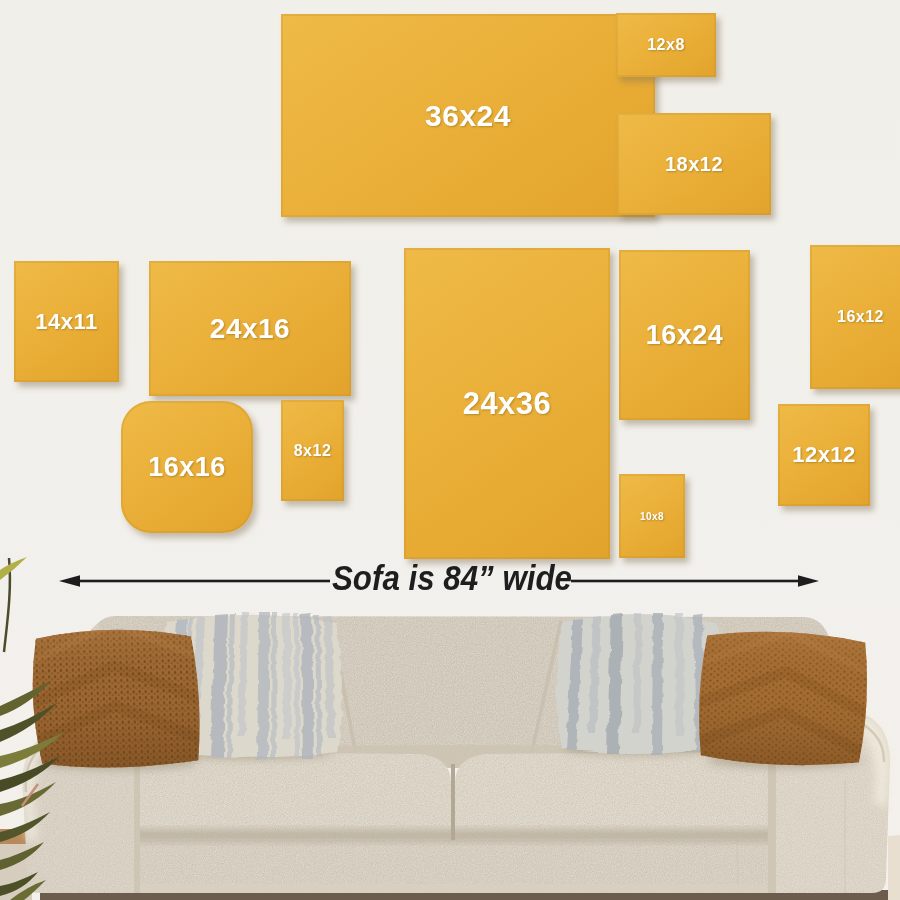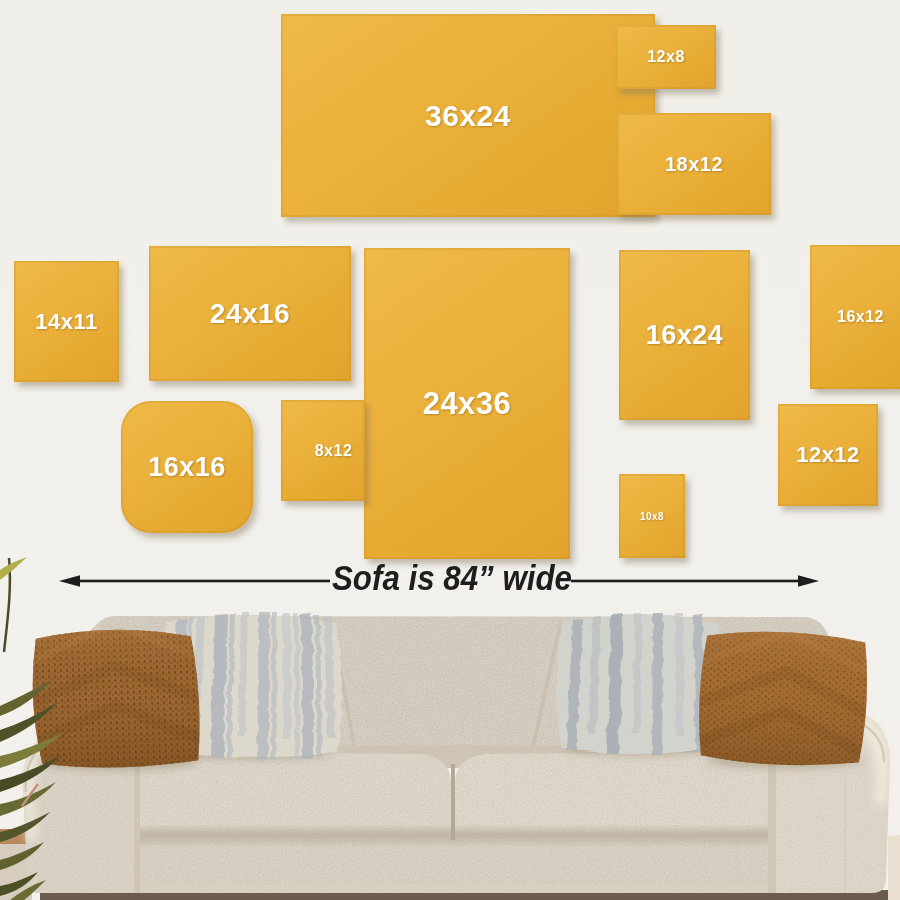"12x8" div.gold { top: 25px -> 13px }
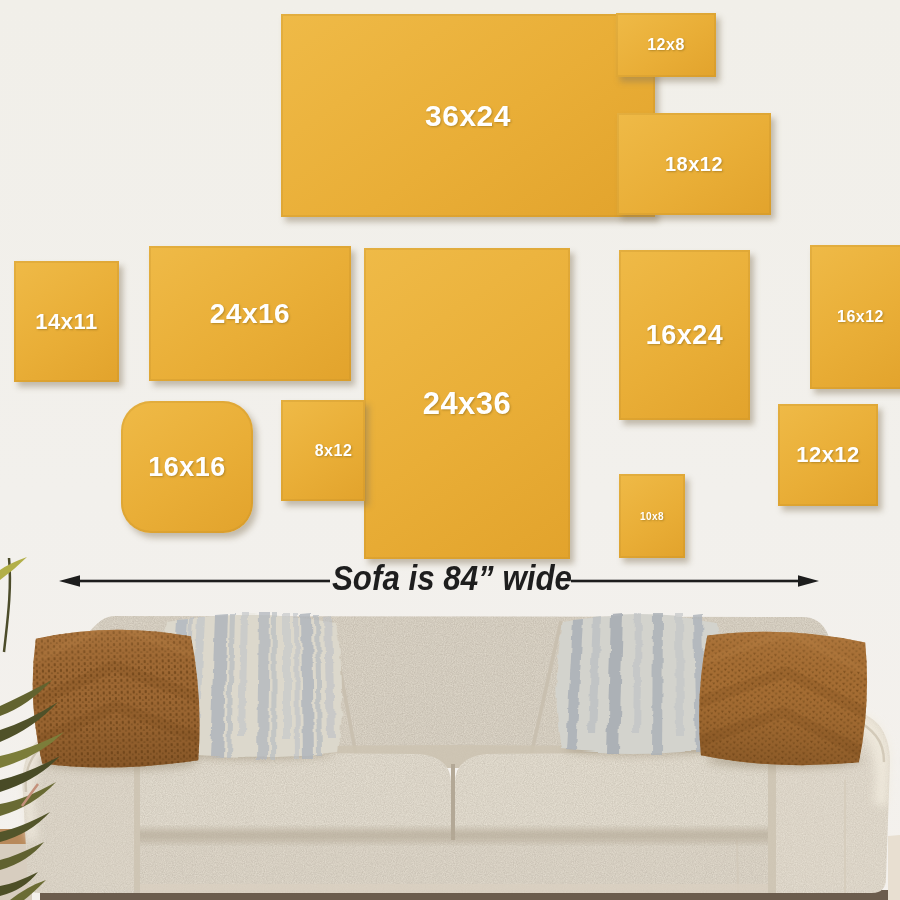"24x16" div.gold { top: 246px -> 261px }
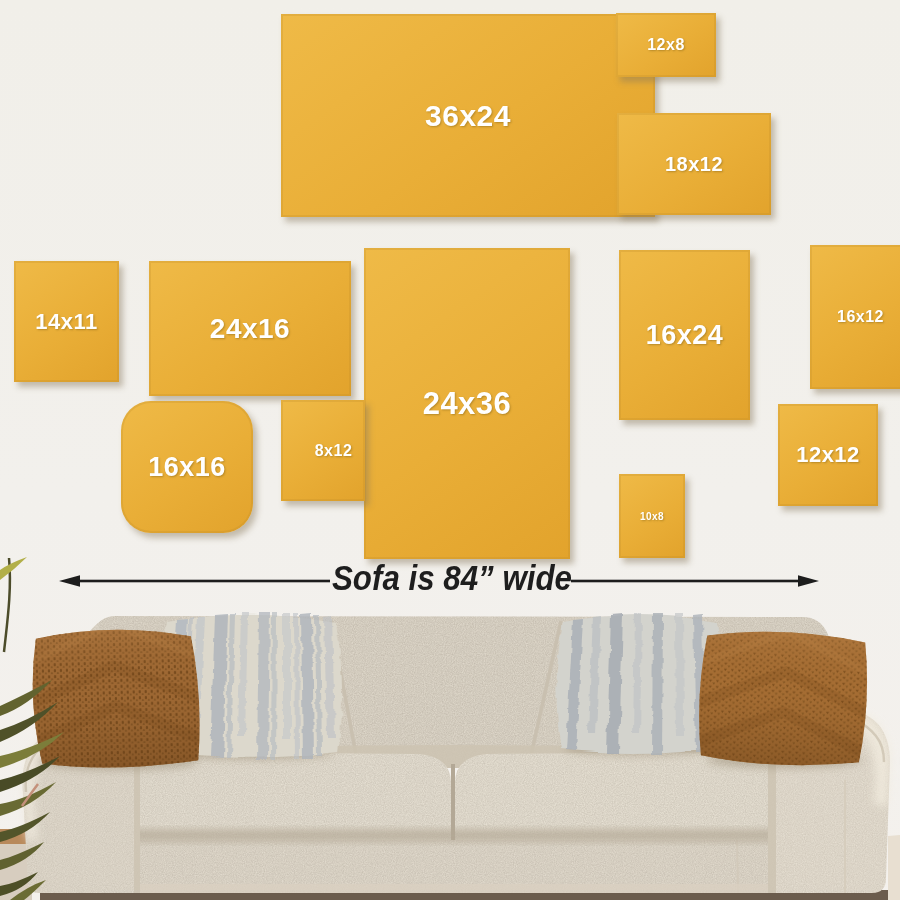"24x36" div.gold { left: 364px -> 404px }
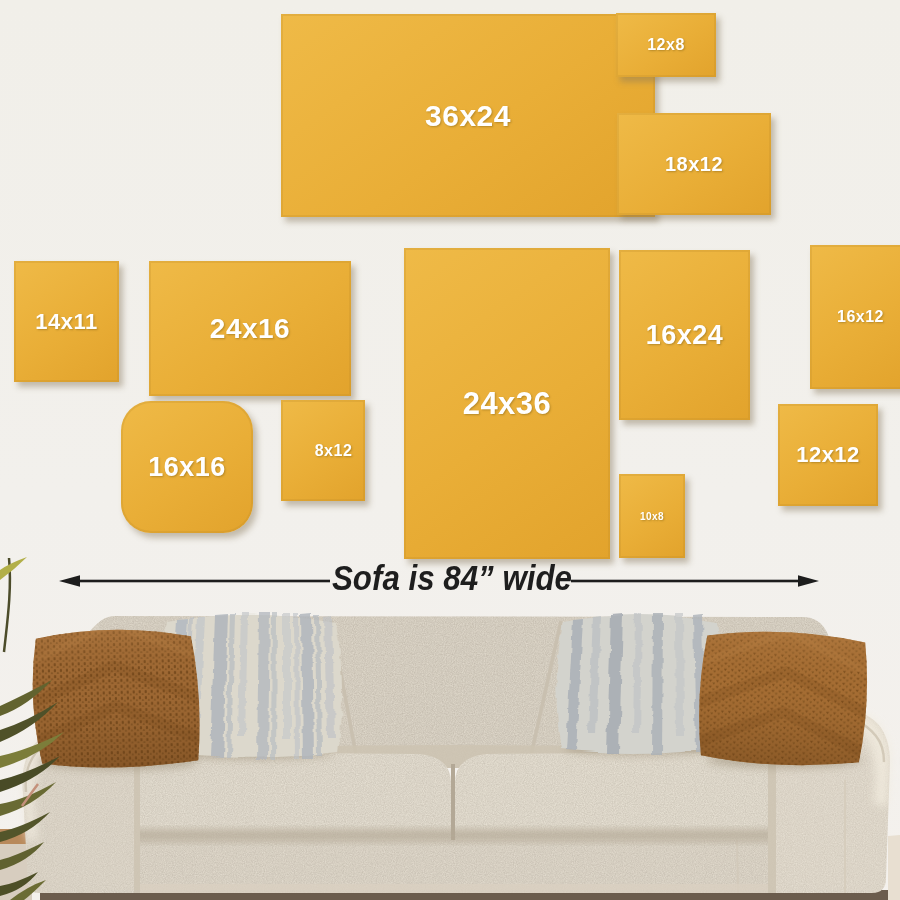"8x12" div.gold { padding-left: 21px -> none }
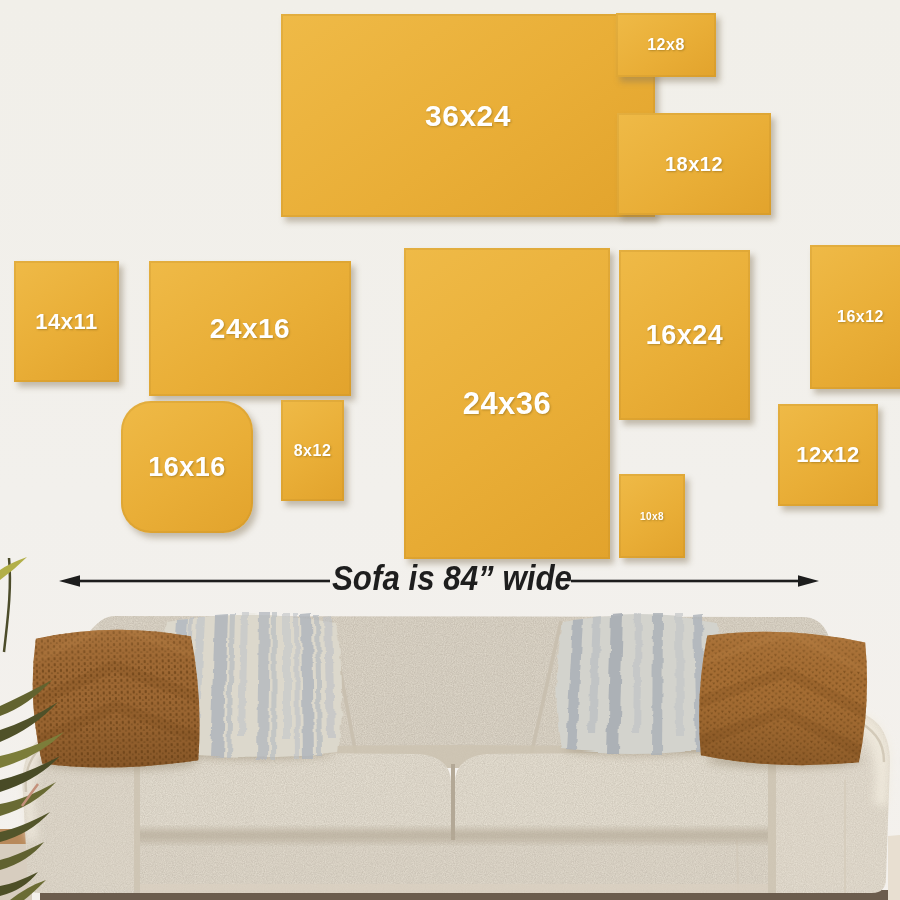"12x12" div.gold { width: 100px -> 92px }
